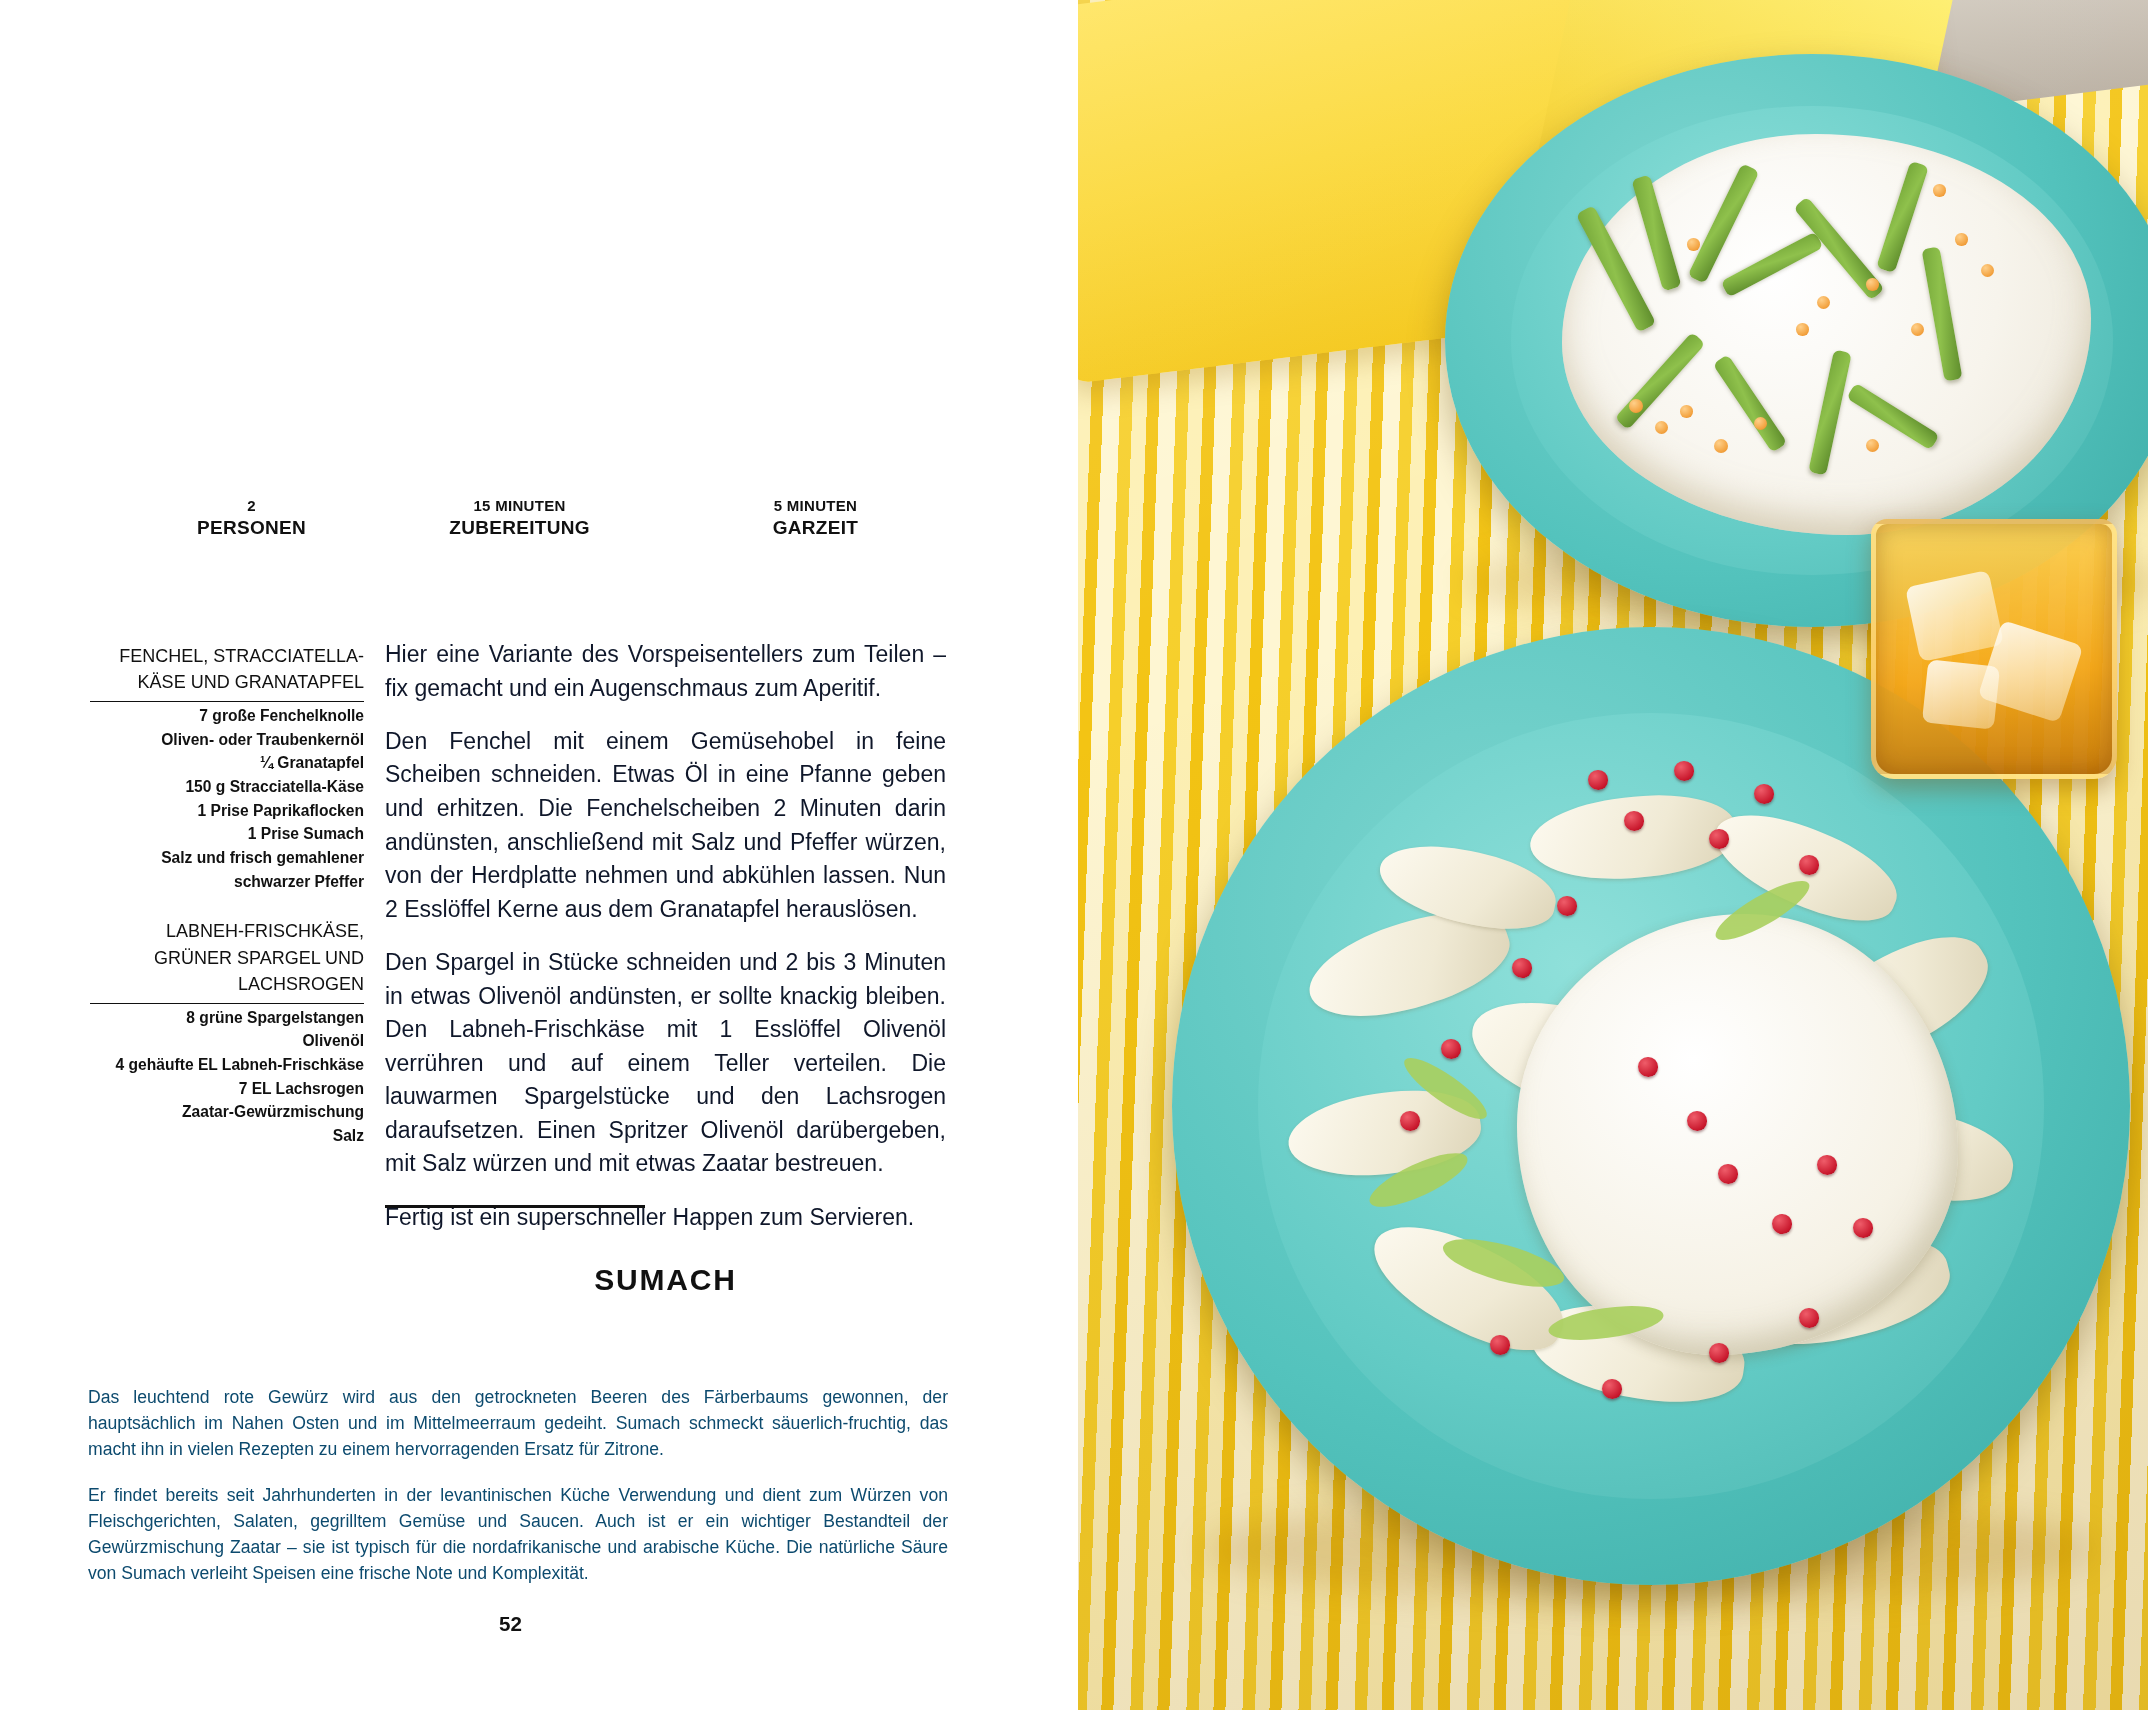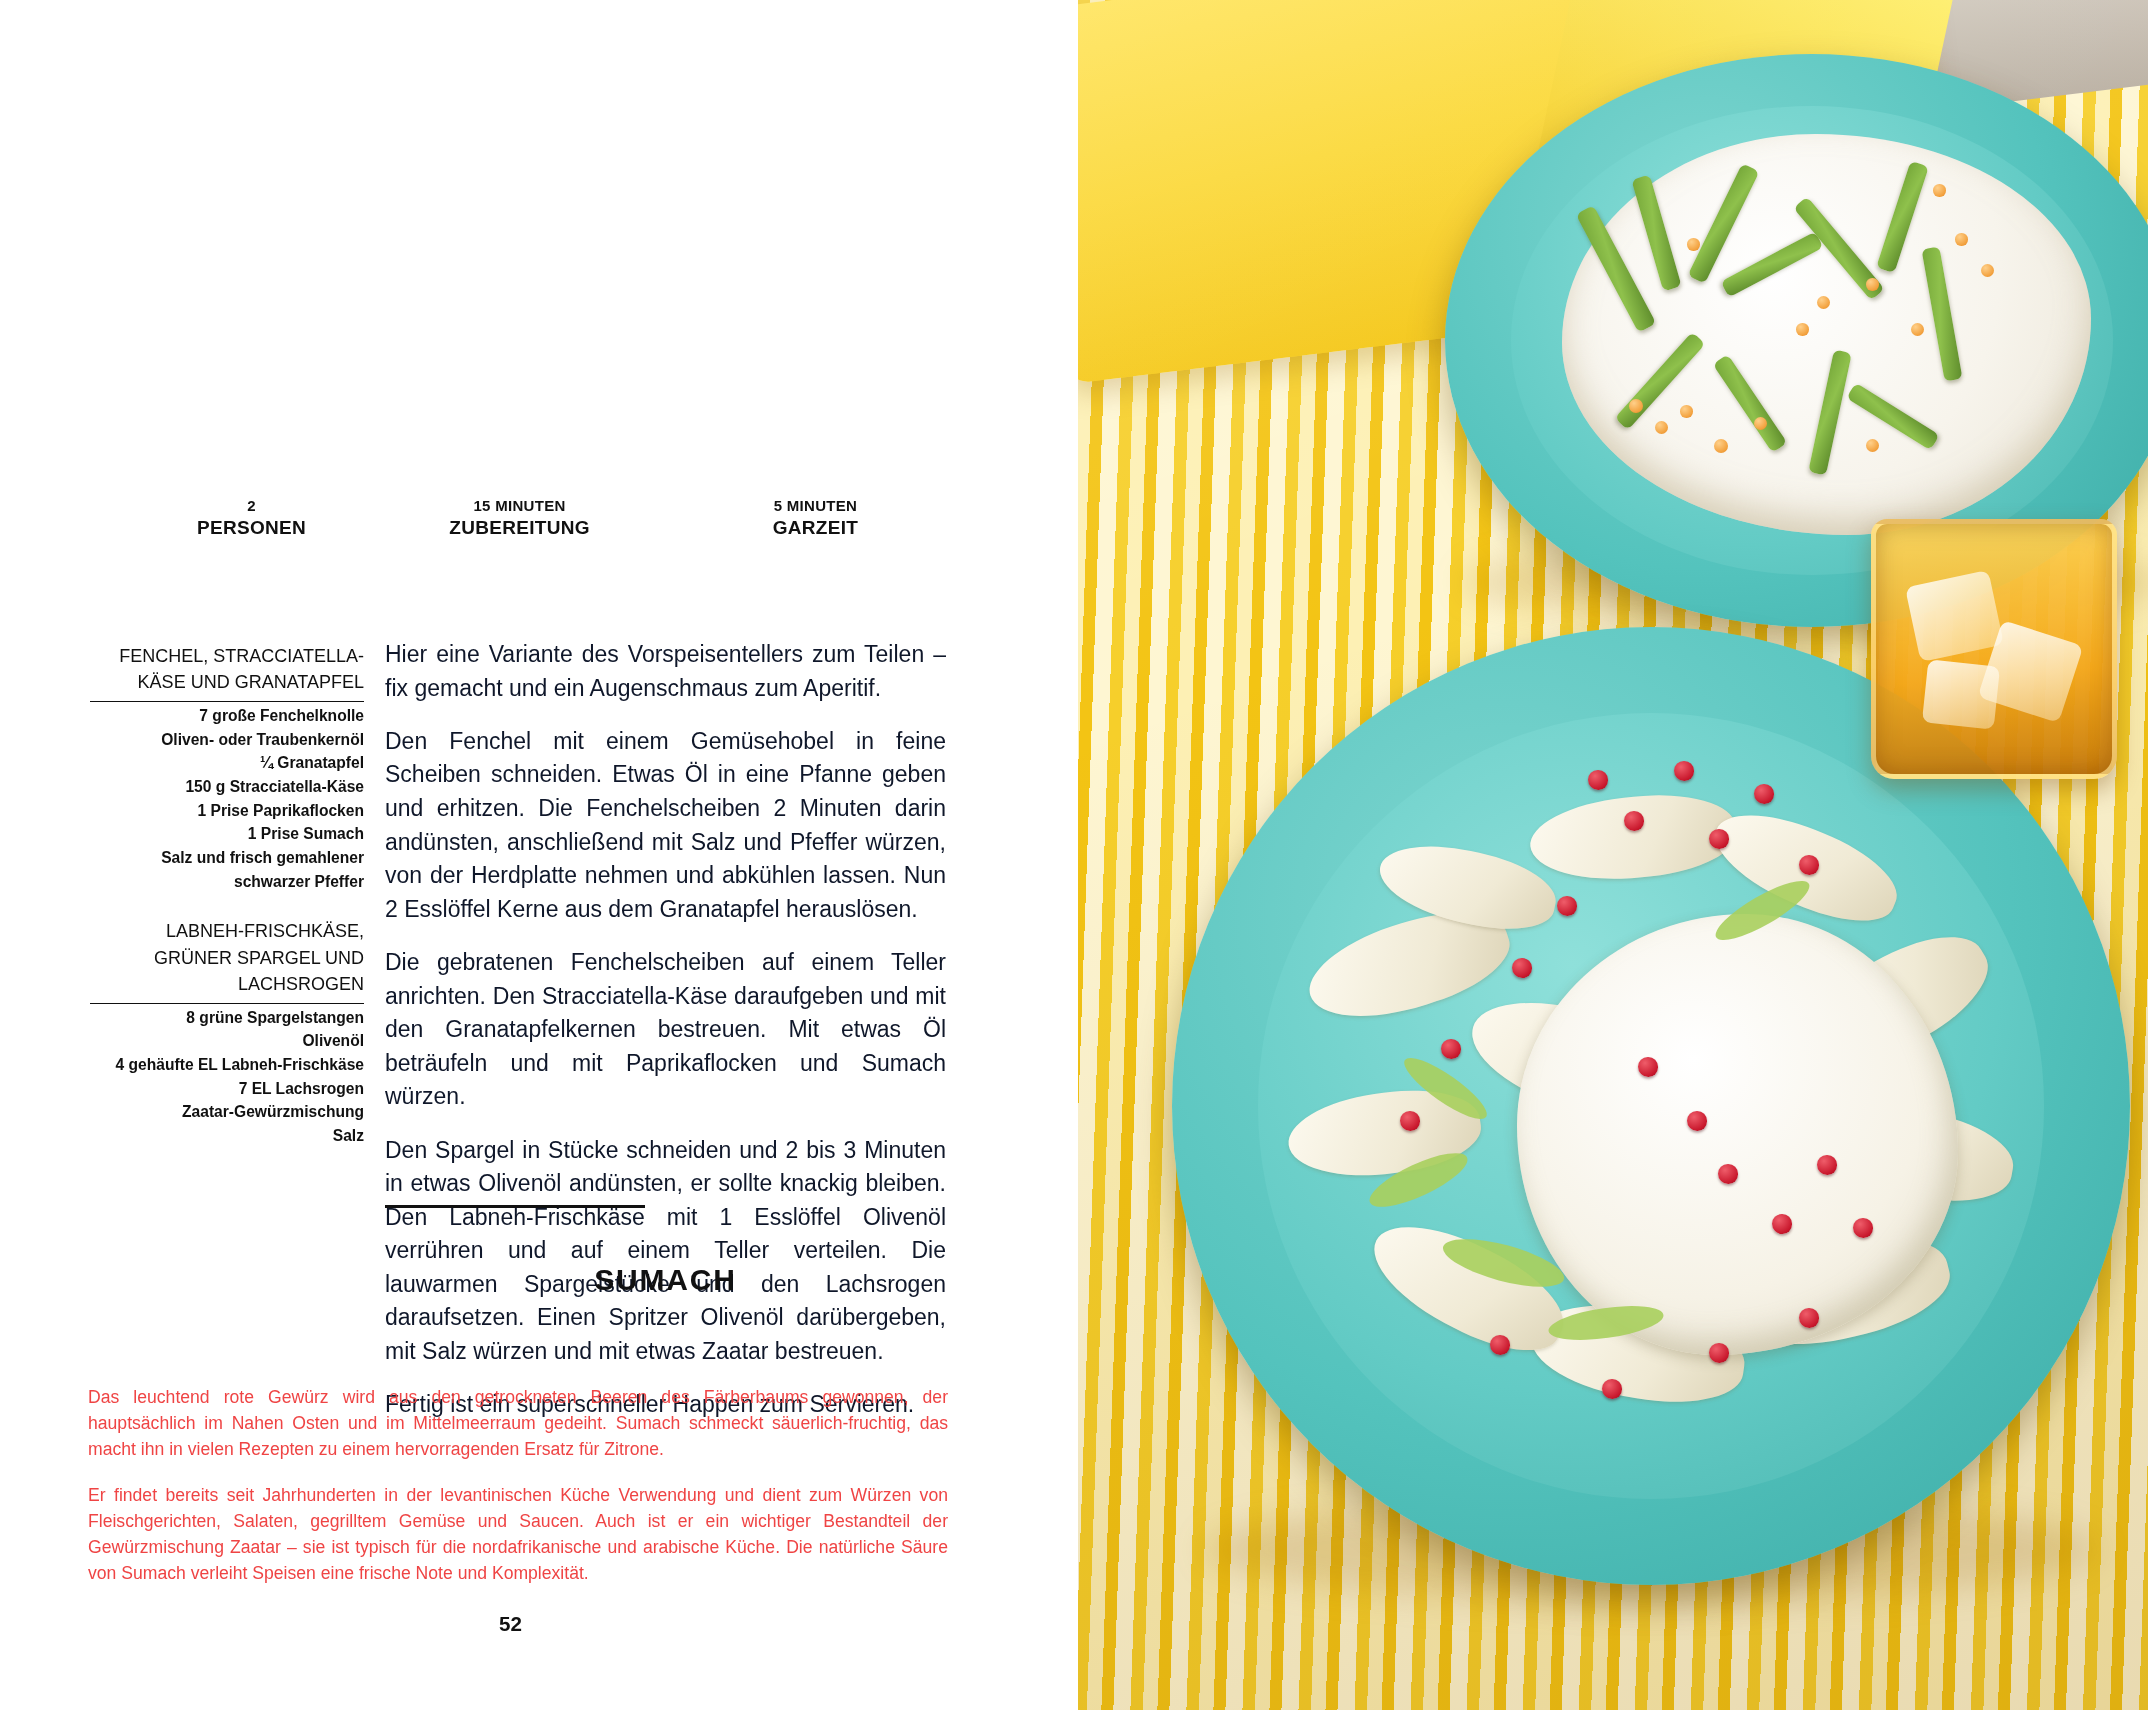"Die gebratenen Fenchelscheiben auf einem" p { html: <p>Die gebratenen Fenchelscheiben auf einem Teller anrichten. Den Stracciatella-Käse daraufgeben und mit den Granatapfelkernen bestreuen. Mit etwas Öl beträufeln und mit Paprikaflocken und Sumach würzen.</p> -> none }
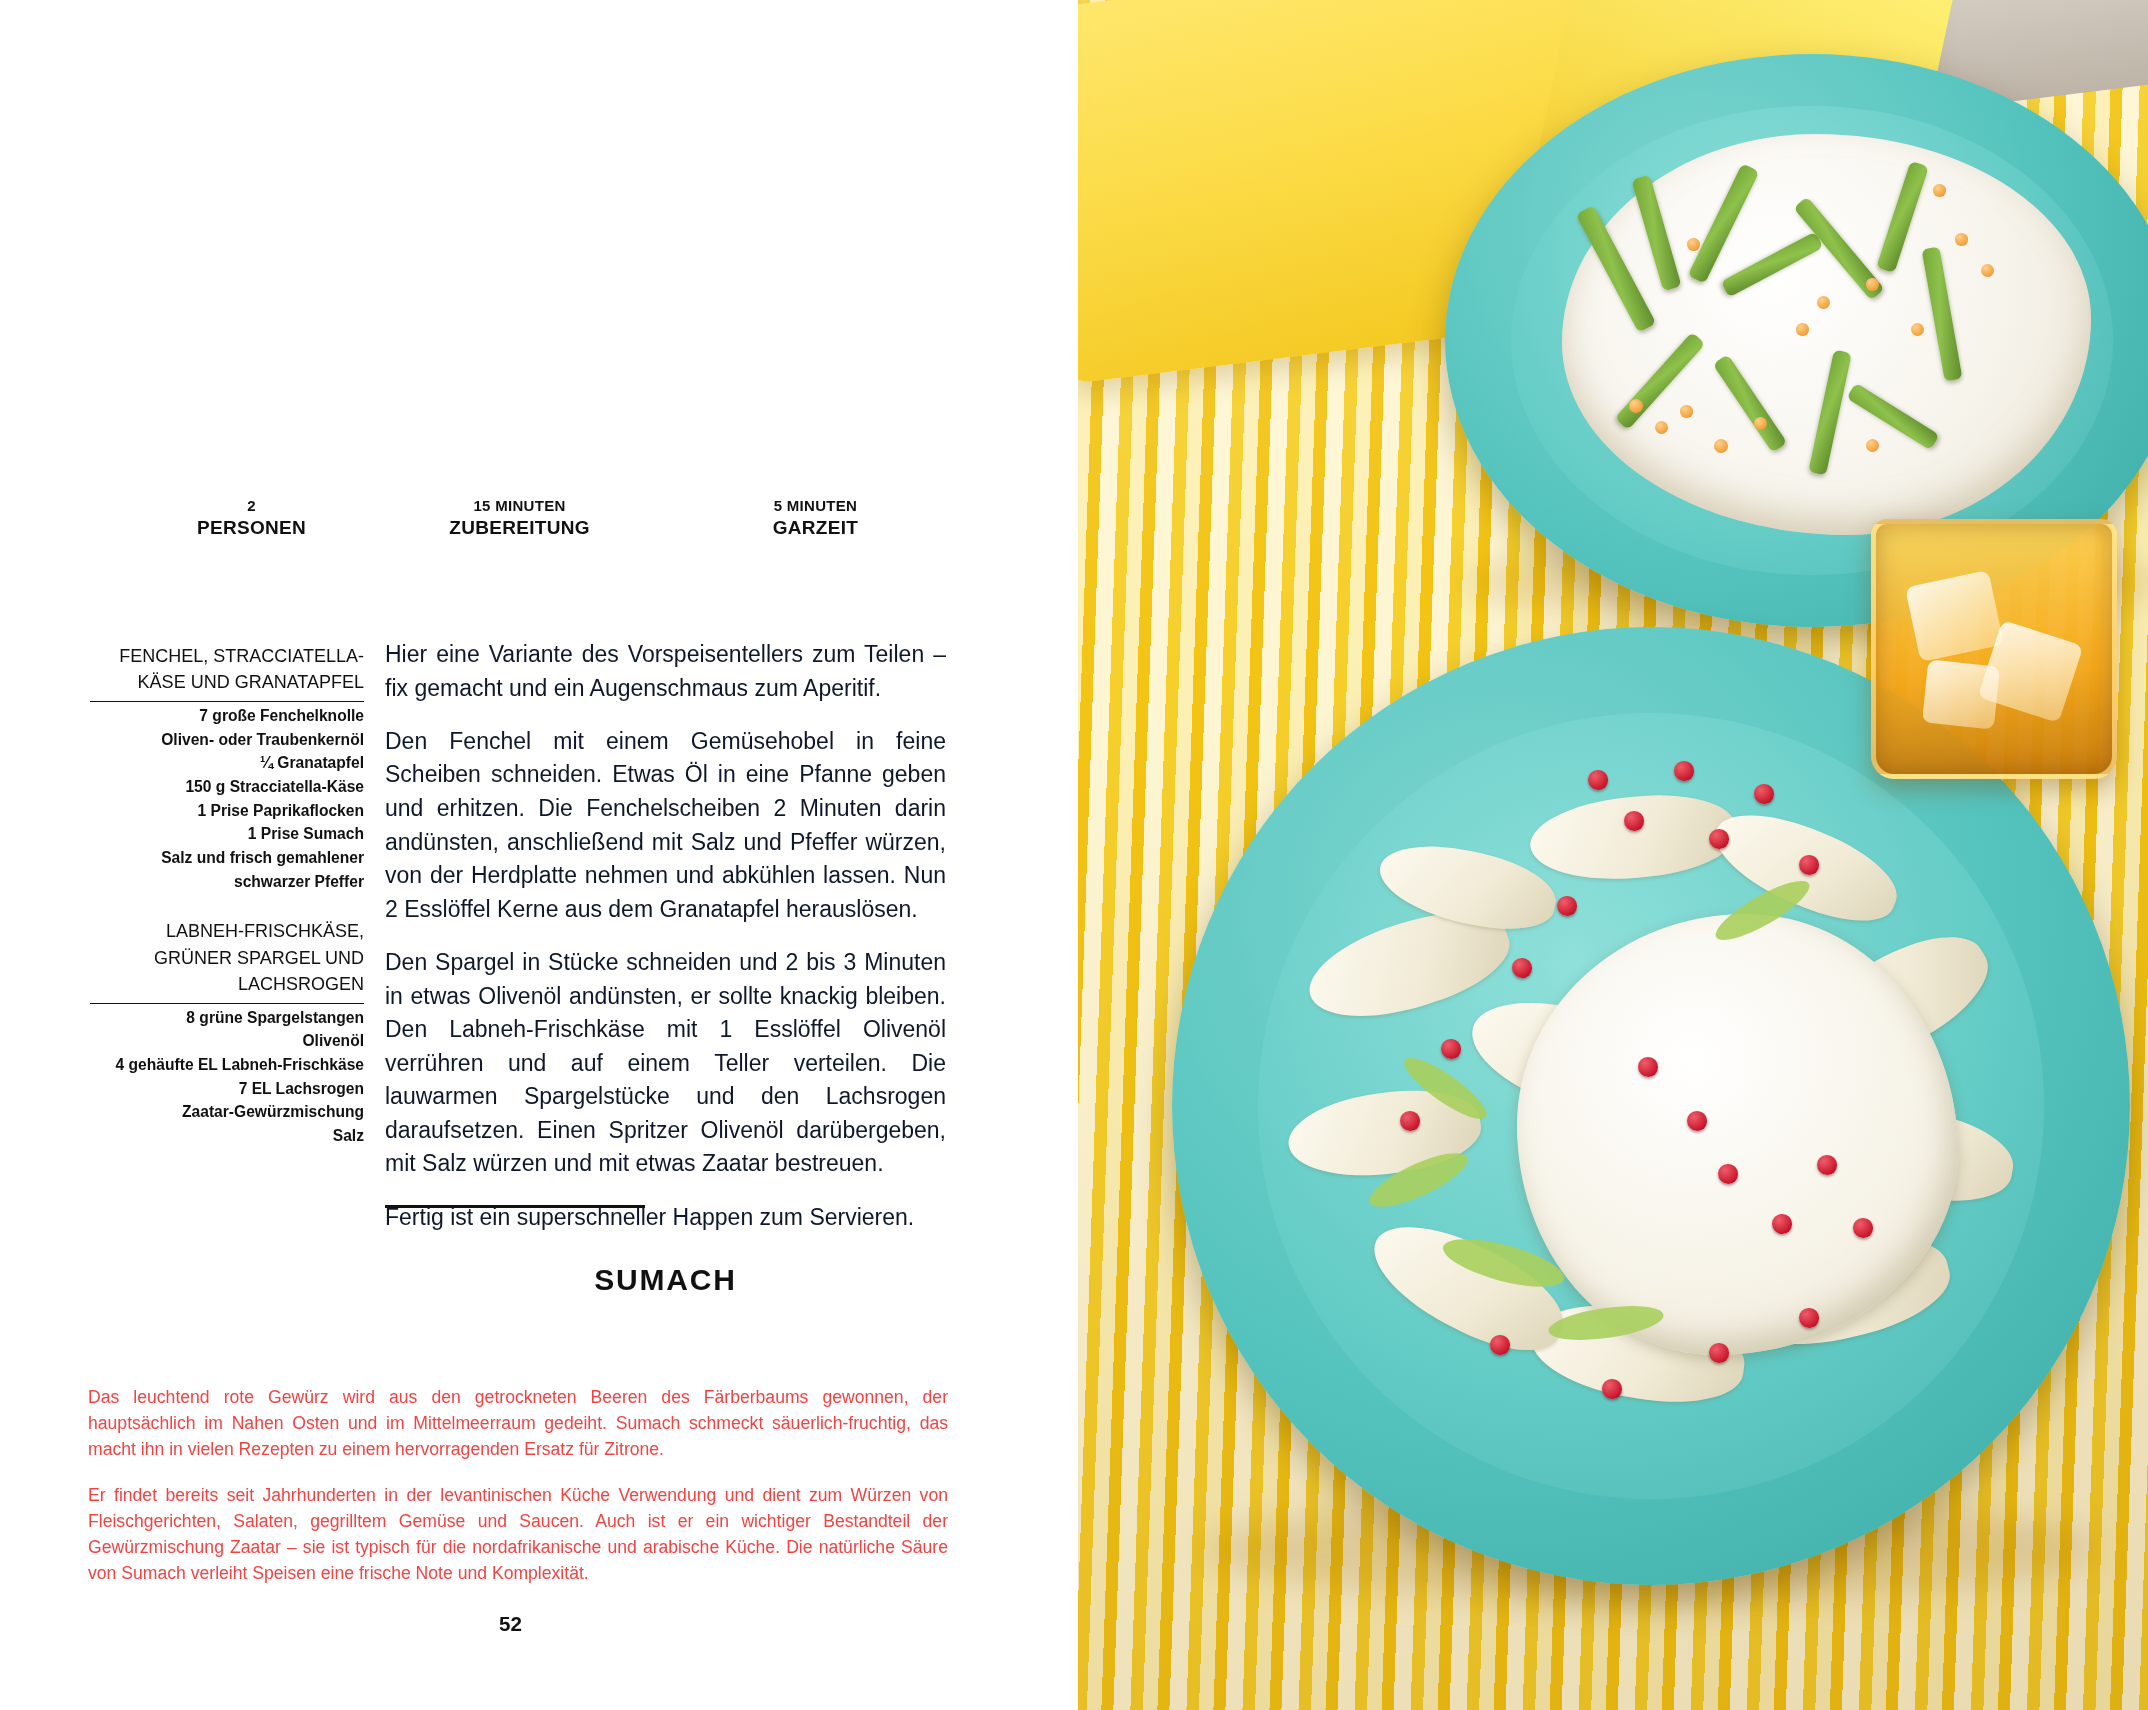"Das leuchtend rote Gewürz wird" .sumach-body { color: #ef4444 -> #0c4a6e }
